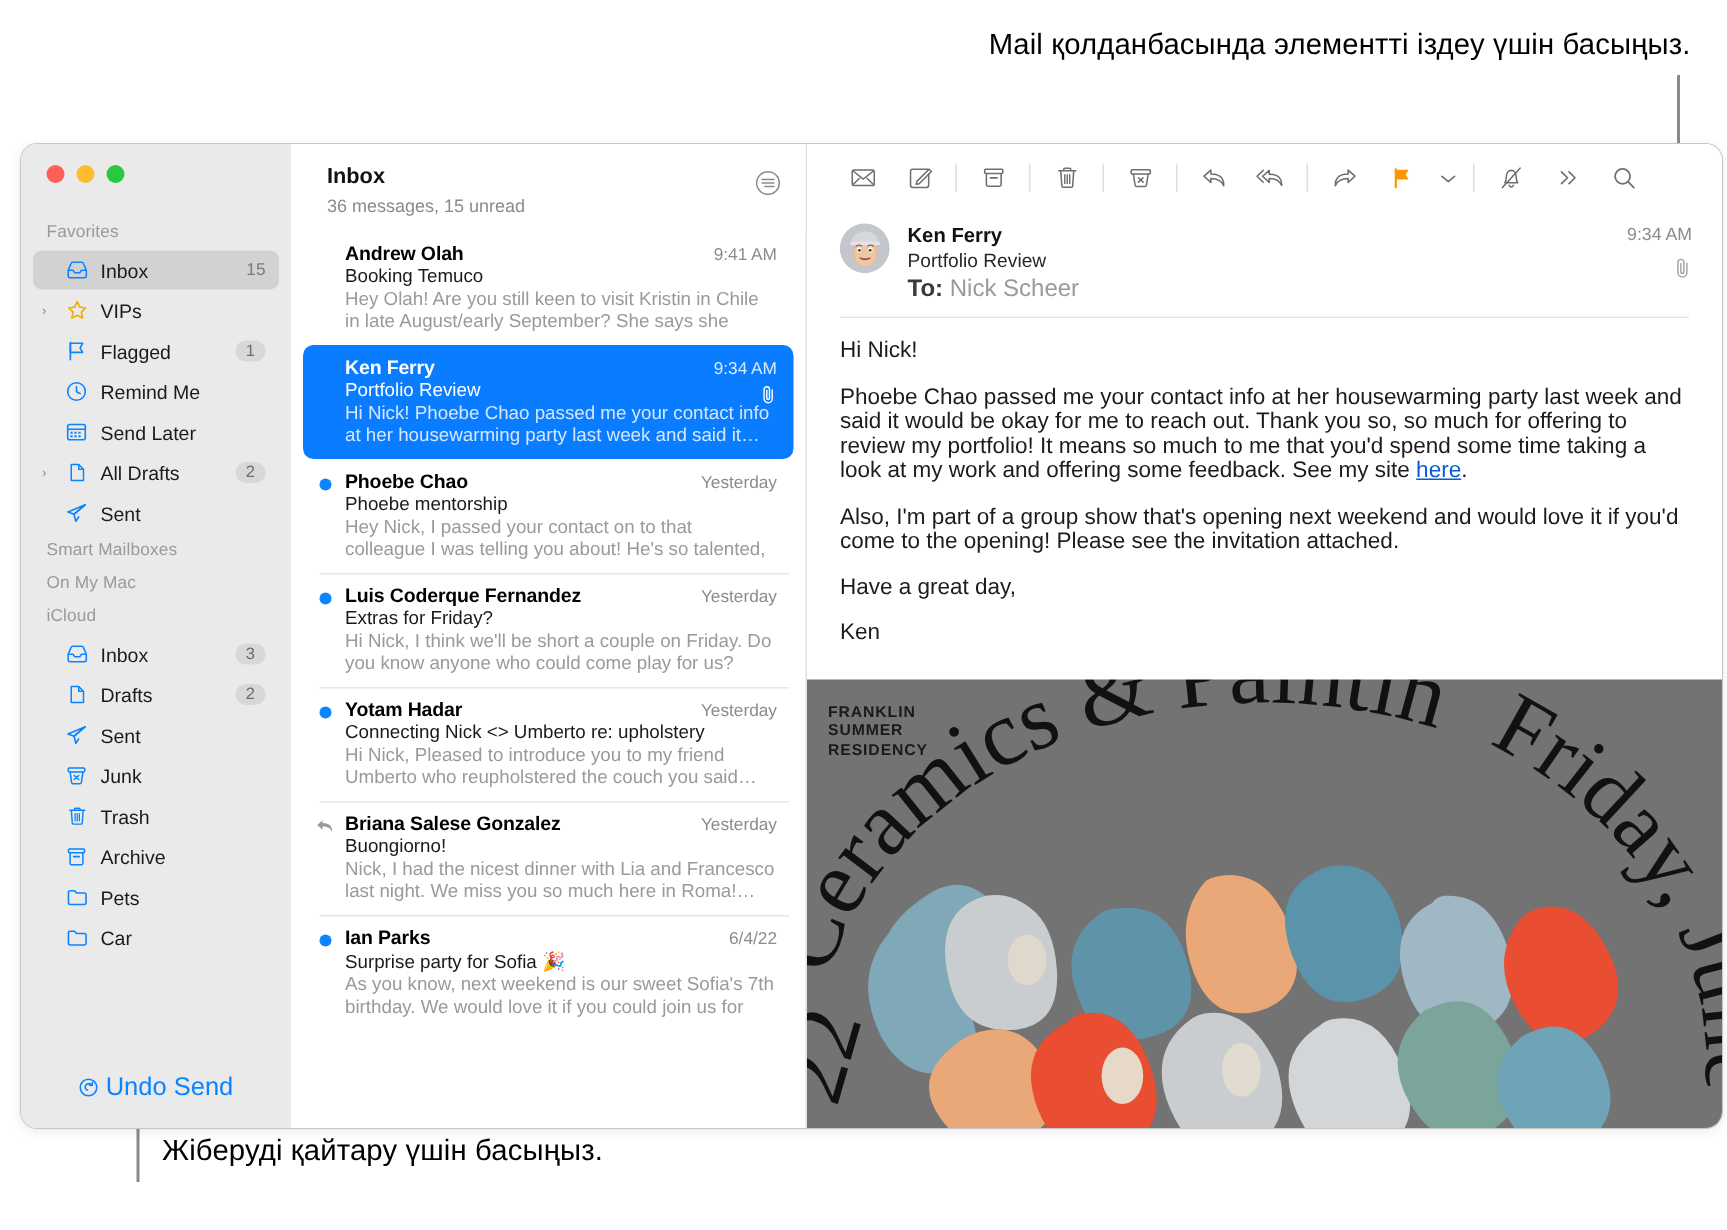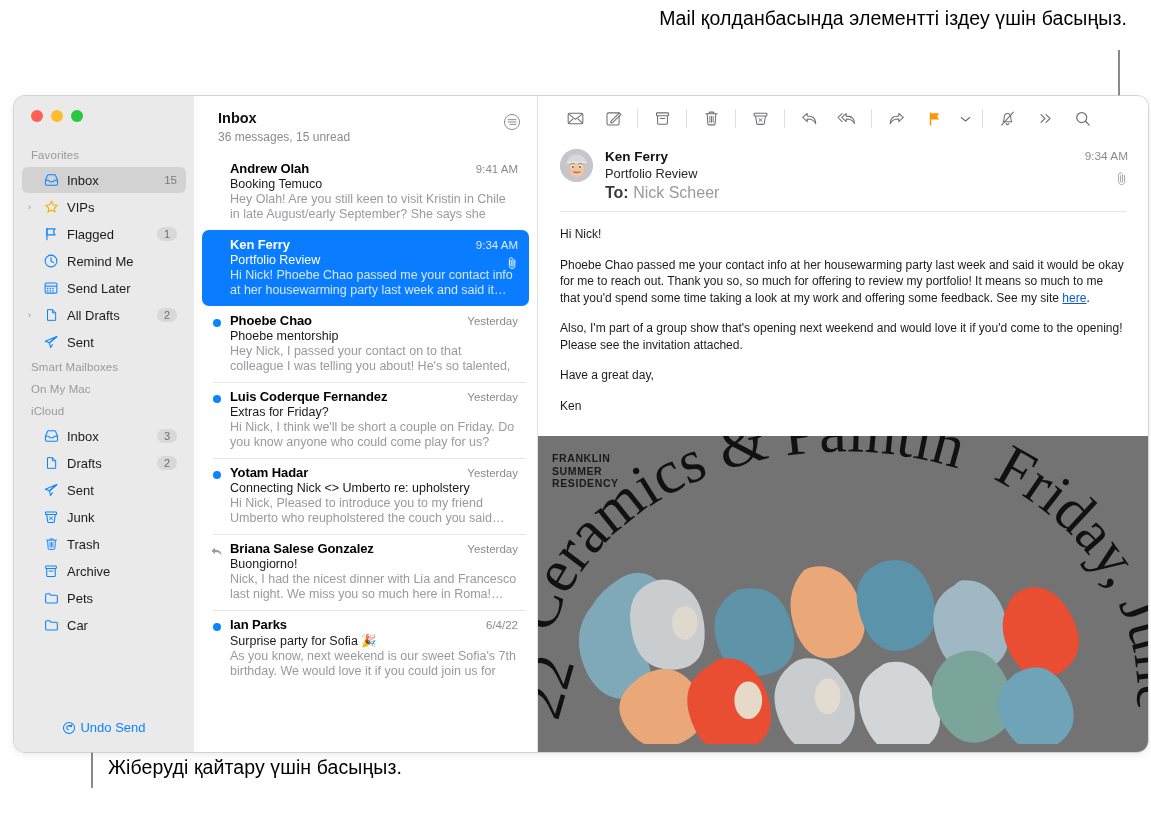"Mail қолданбасында элементті іздеу үшін" #callout-top { top: 4px -> 16px }
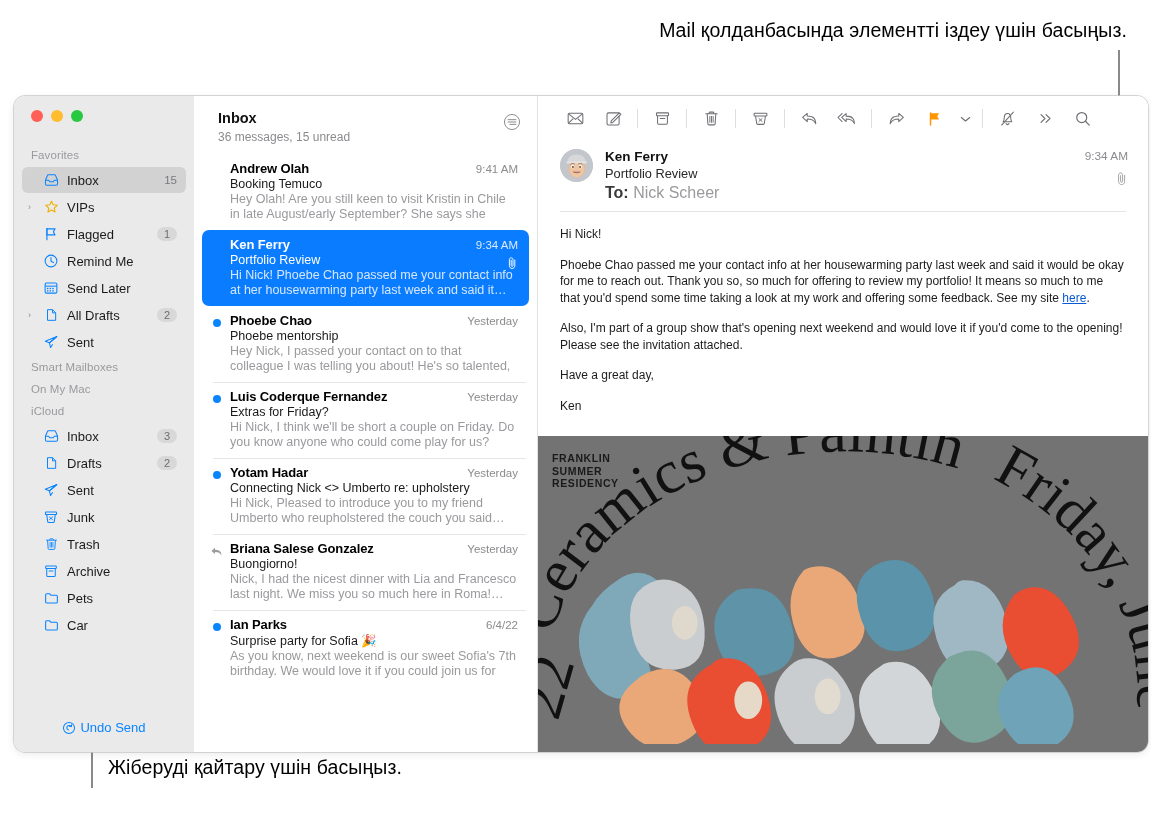"Hi Nick!" .mv-body { font-size: 12px -> 15px }
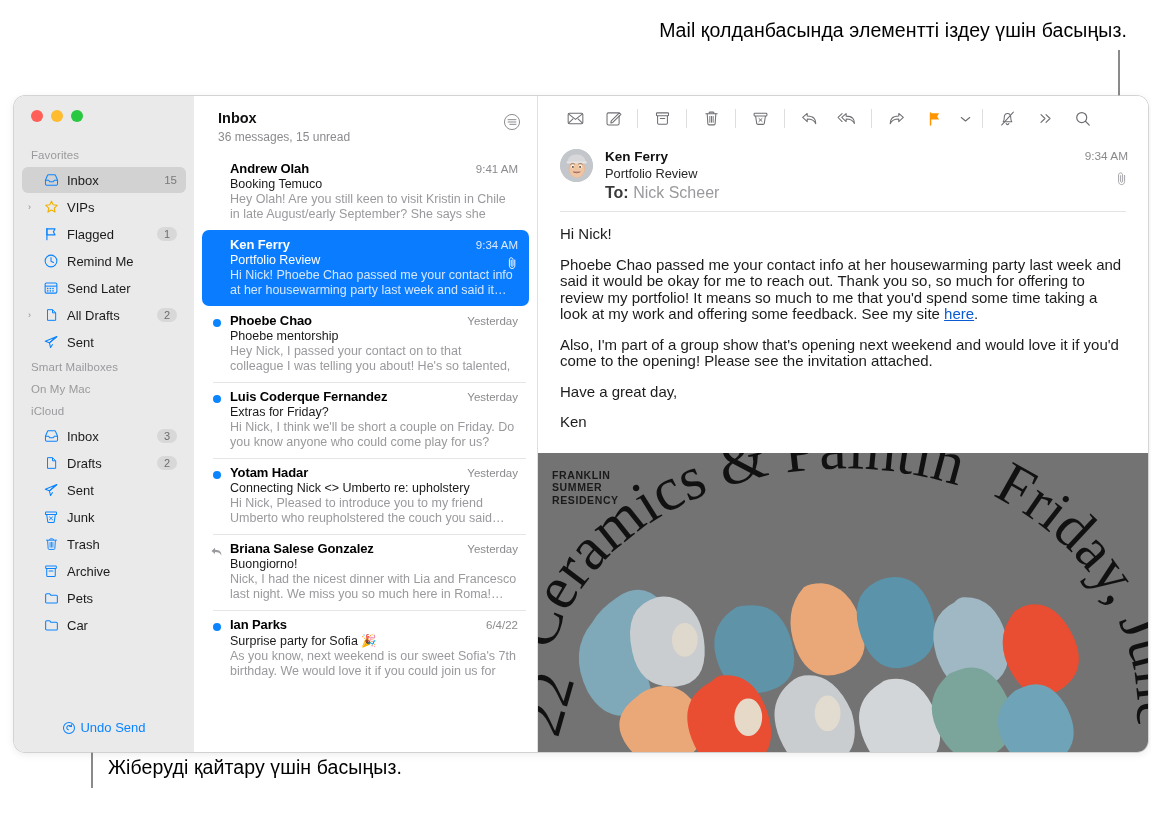"Undo Send" .undo-send { font-size: 13px -> 17px }
